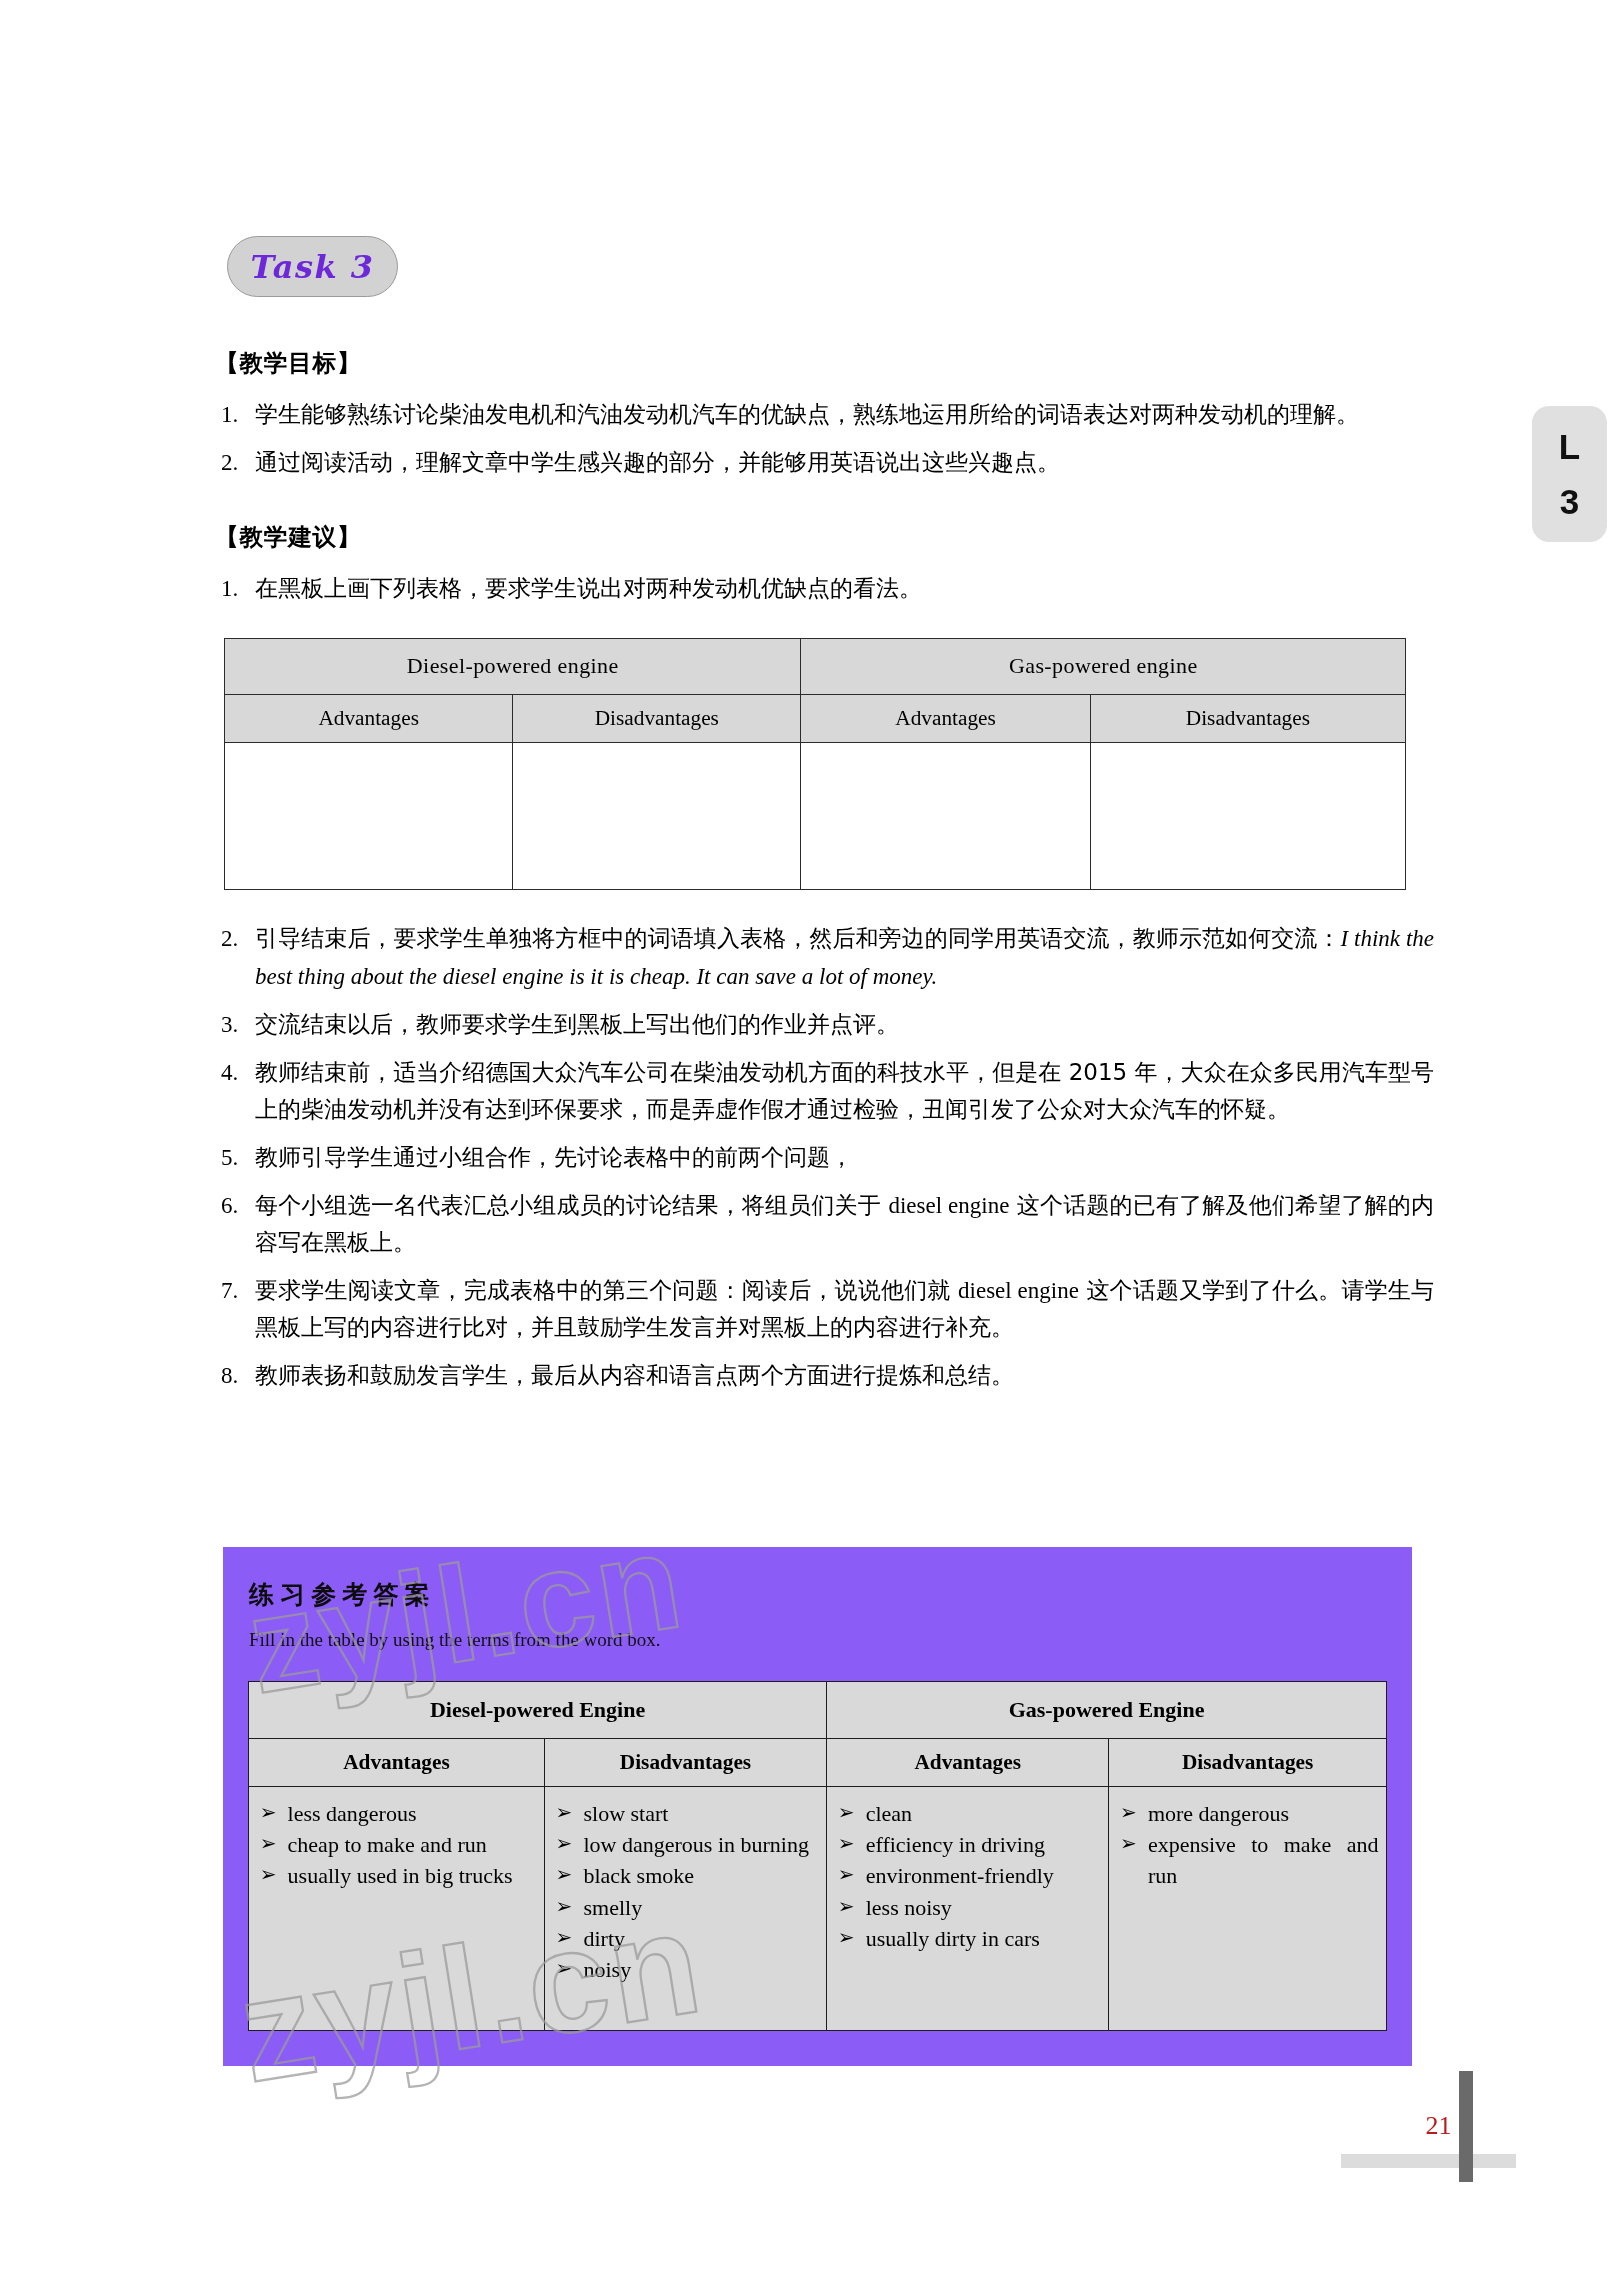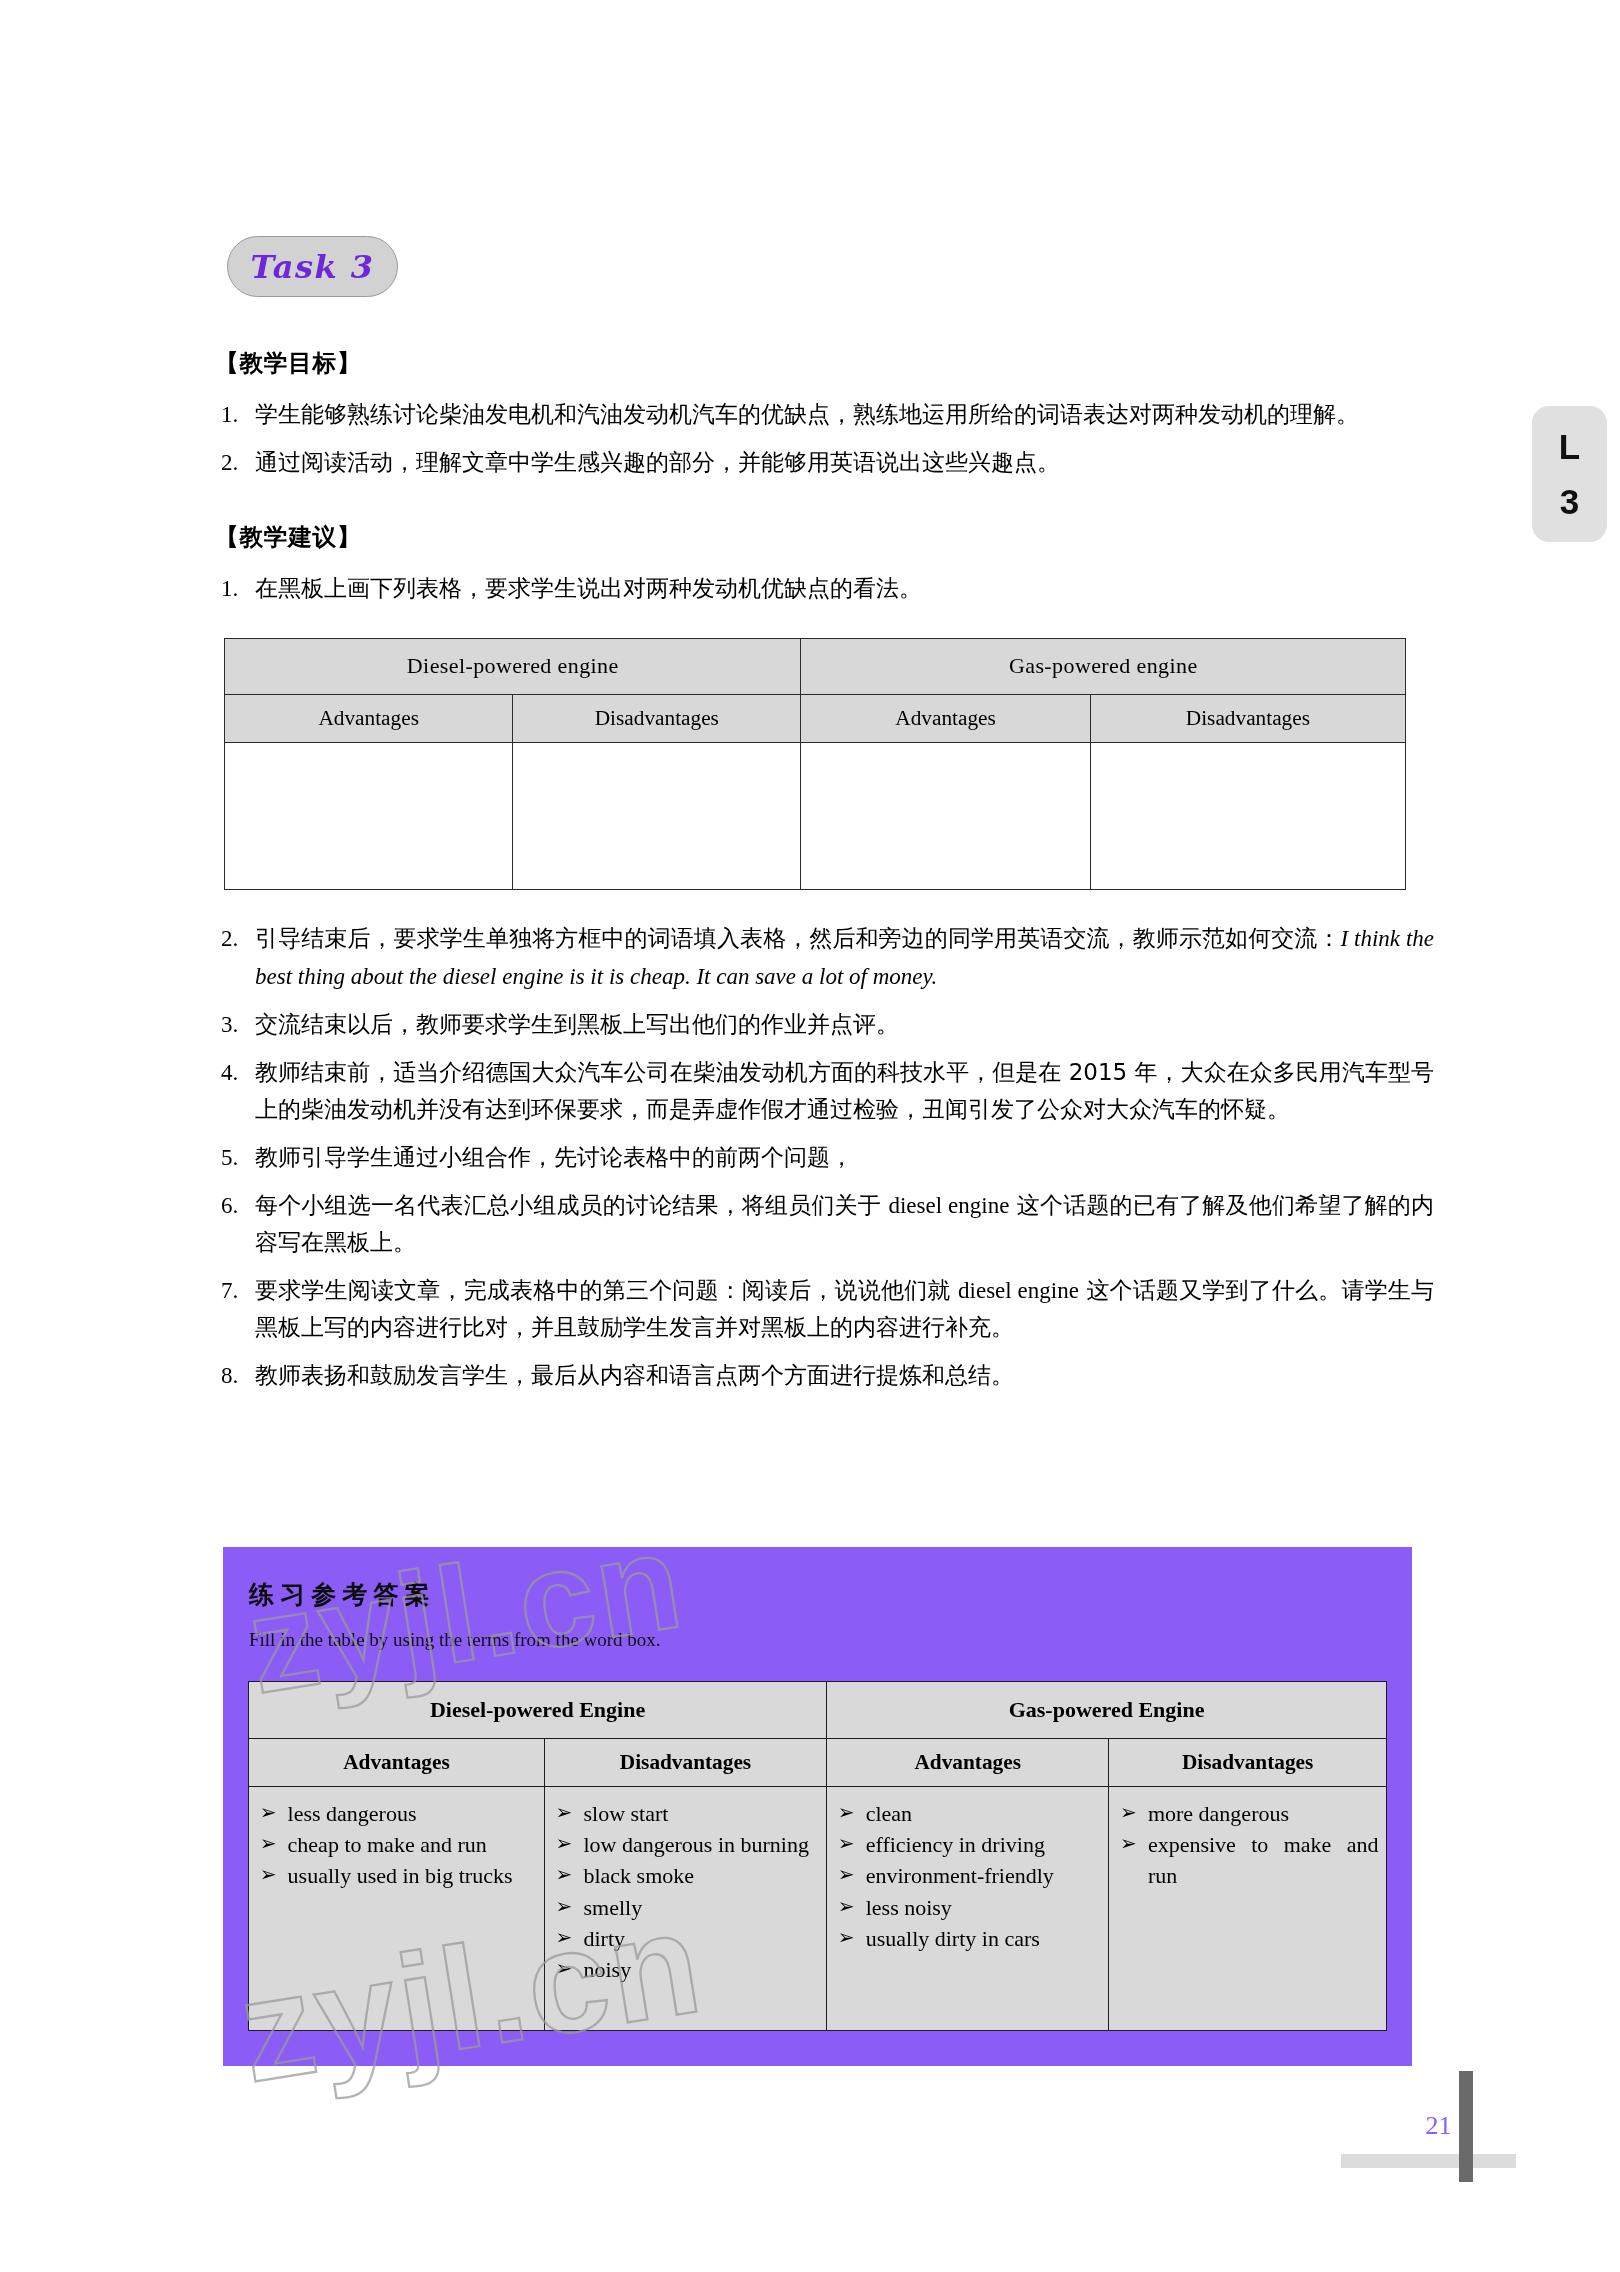"21" .page-num { color: #8b5cf6 -> #b91c1c }
